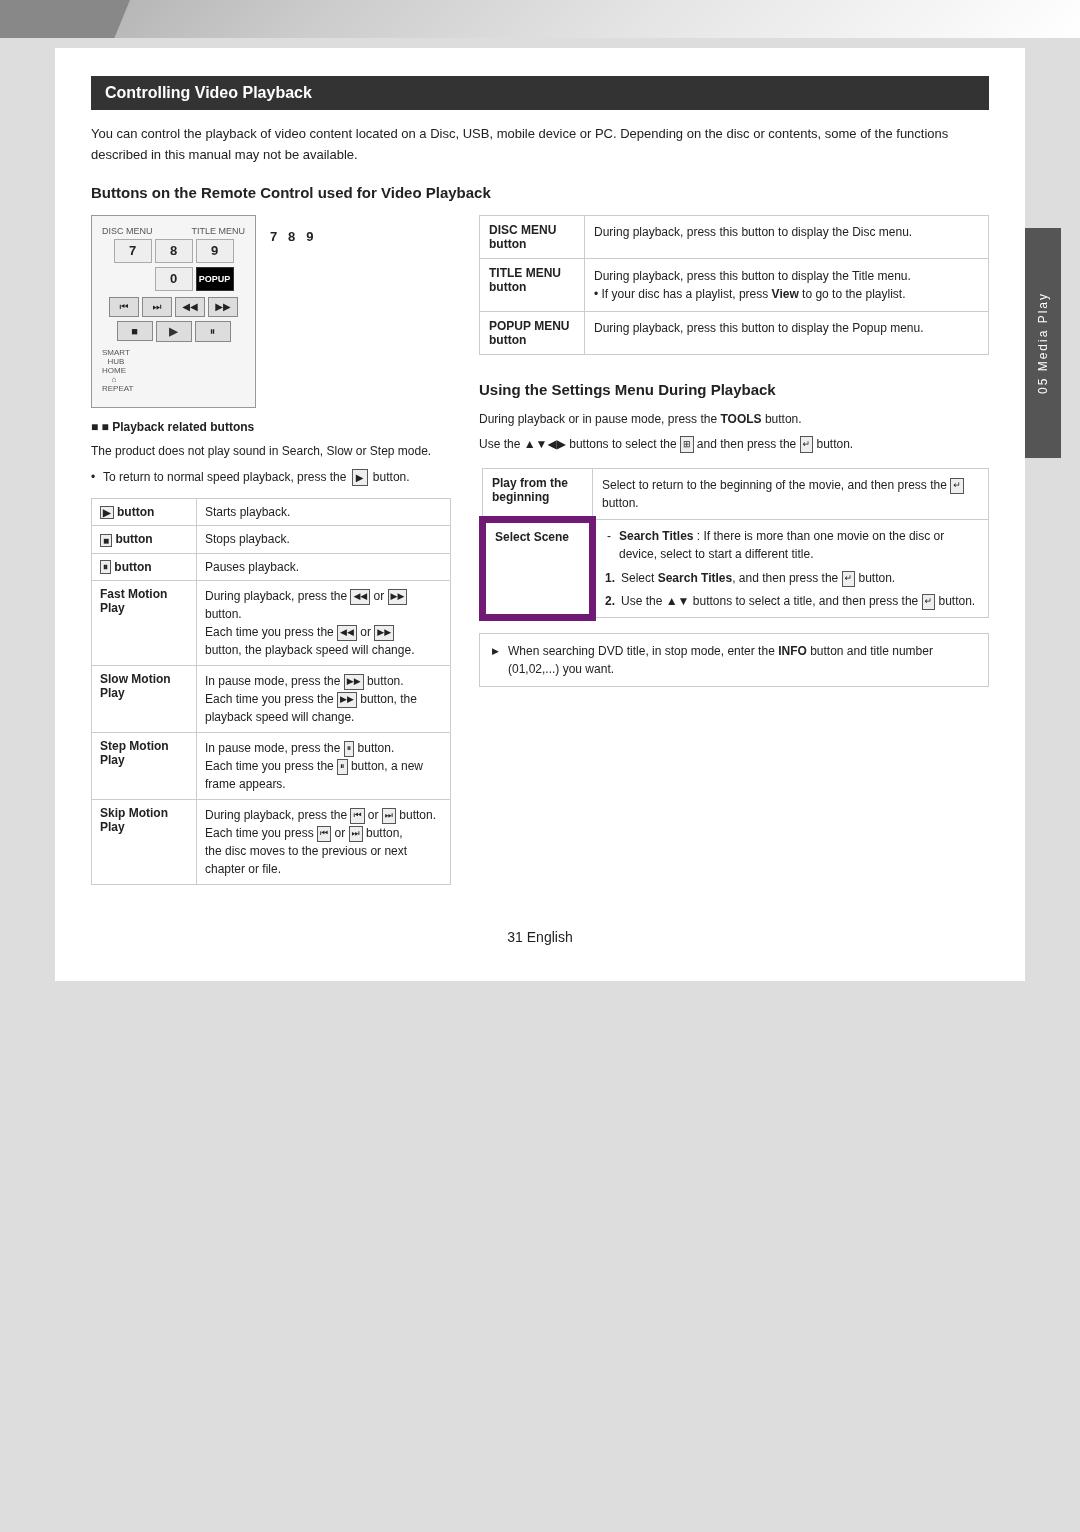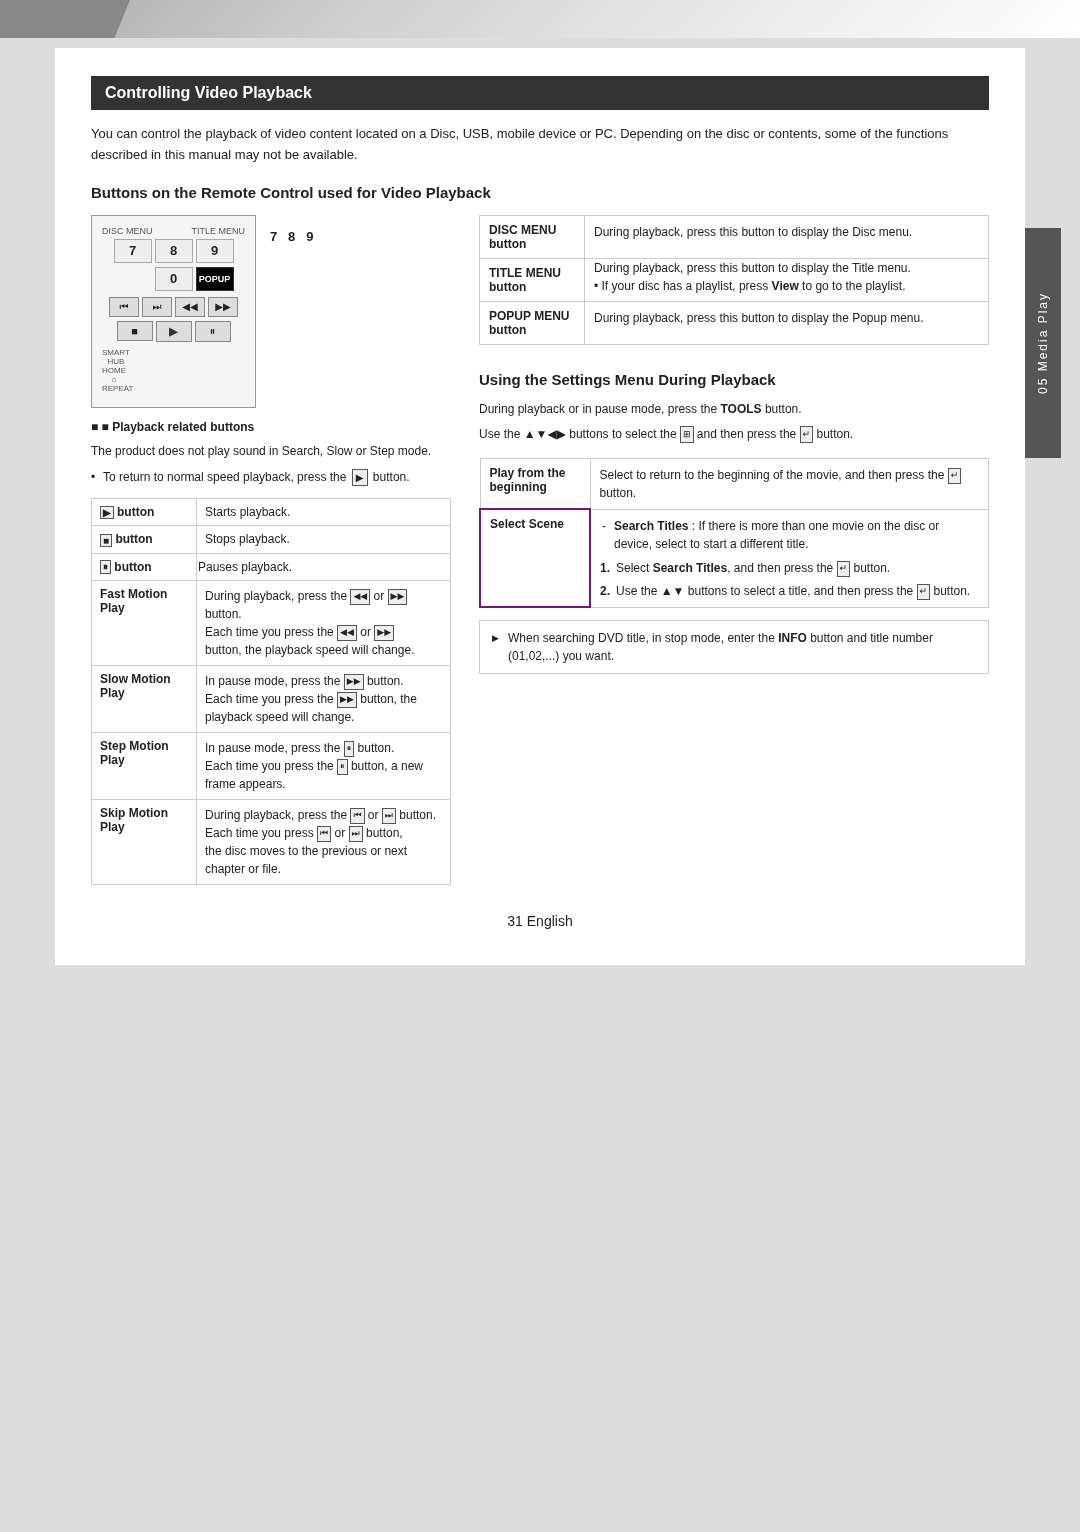"During playback, press this button to display the Title" td { padding: 0 9px -> 8px 9px }
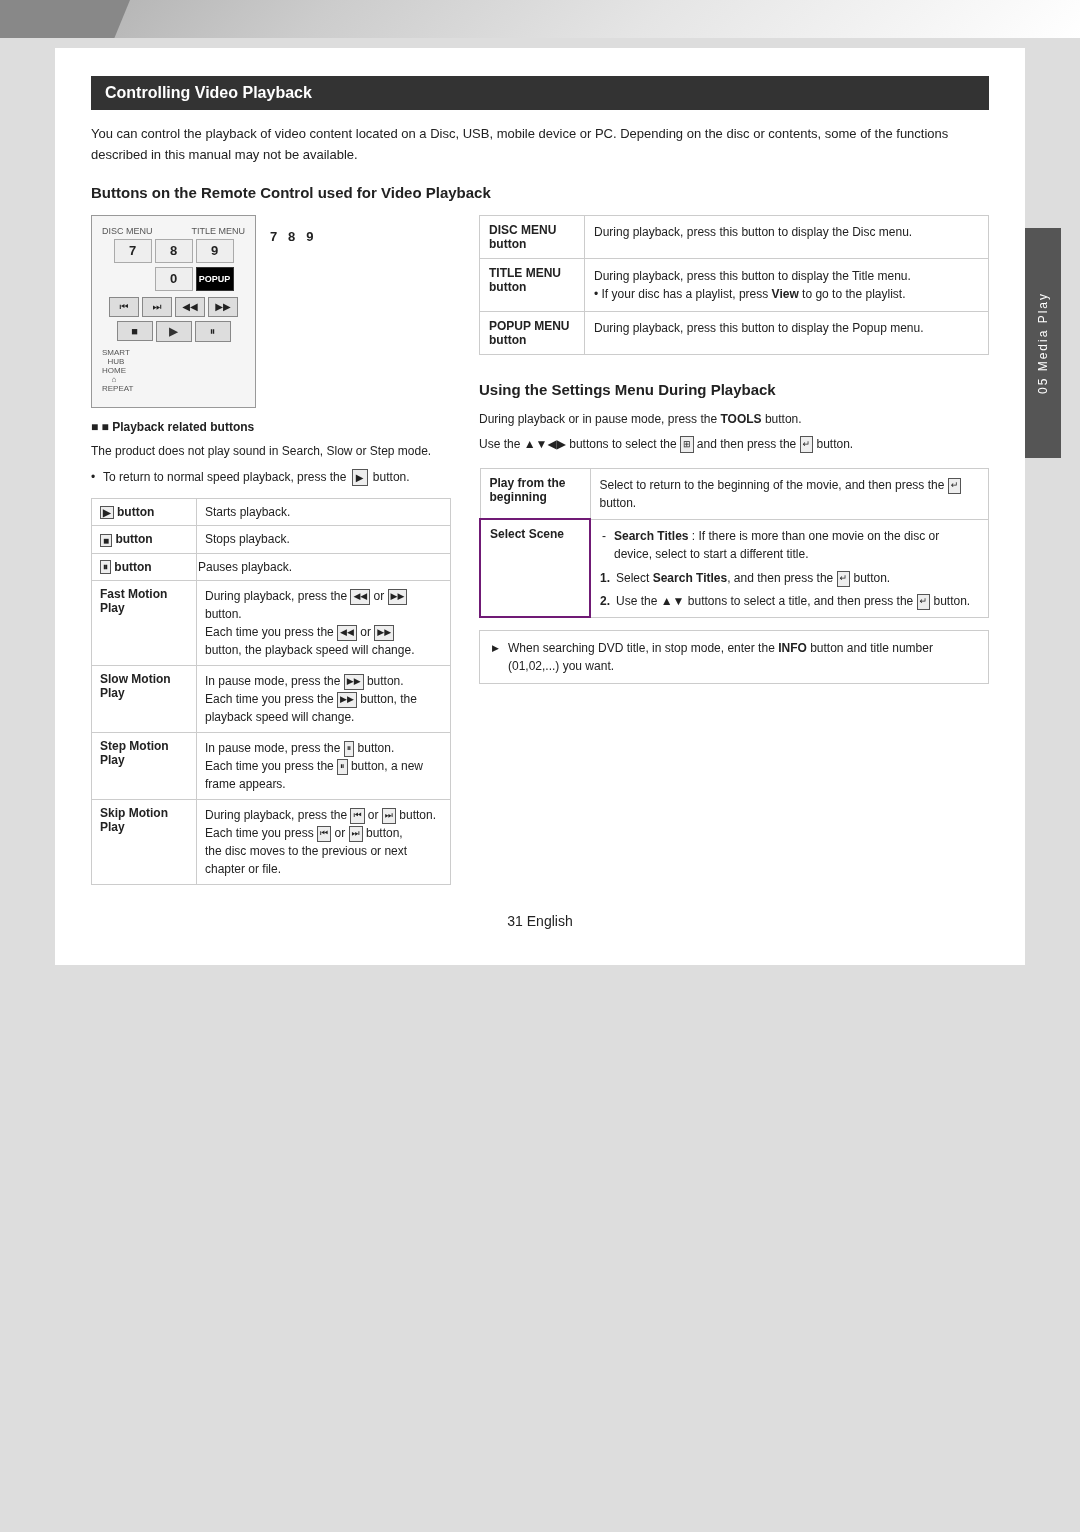"▶ button" table { margin-bottom: 0 -> 16px }
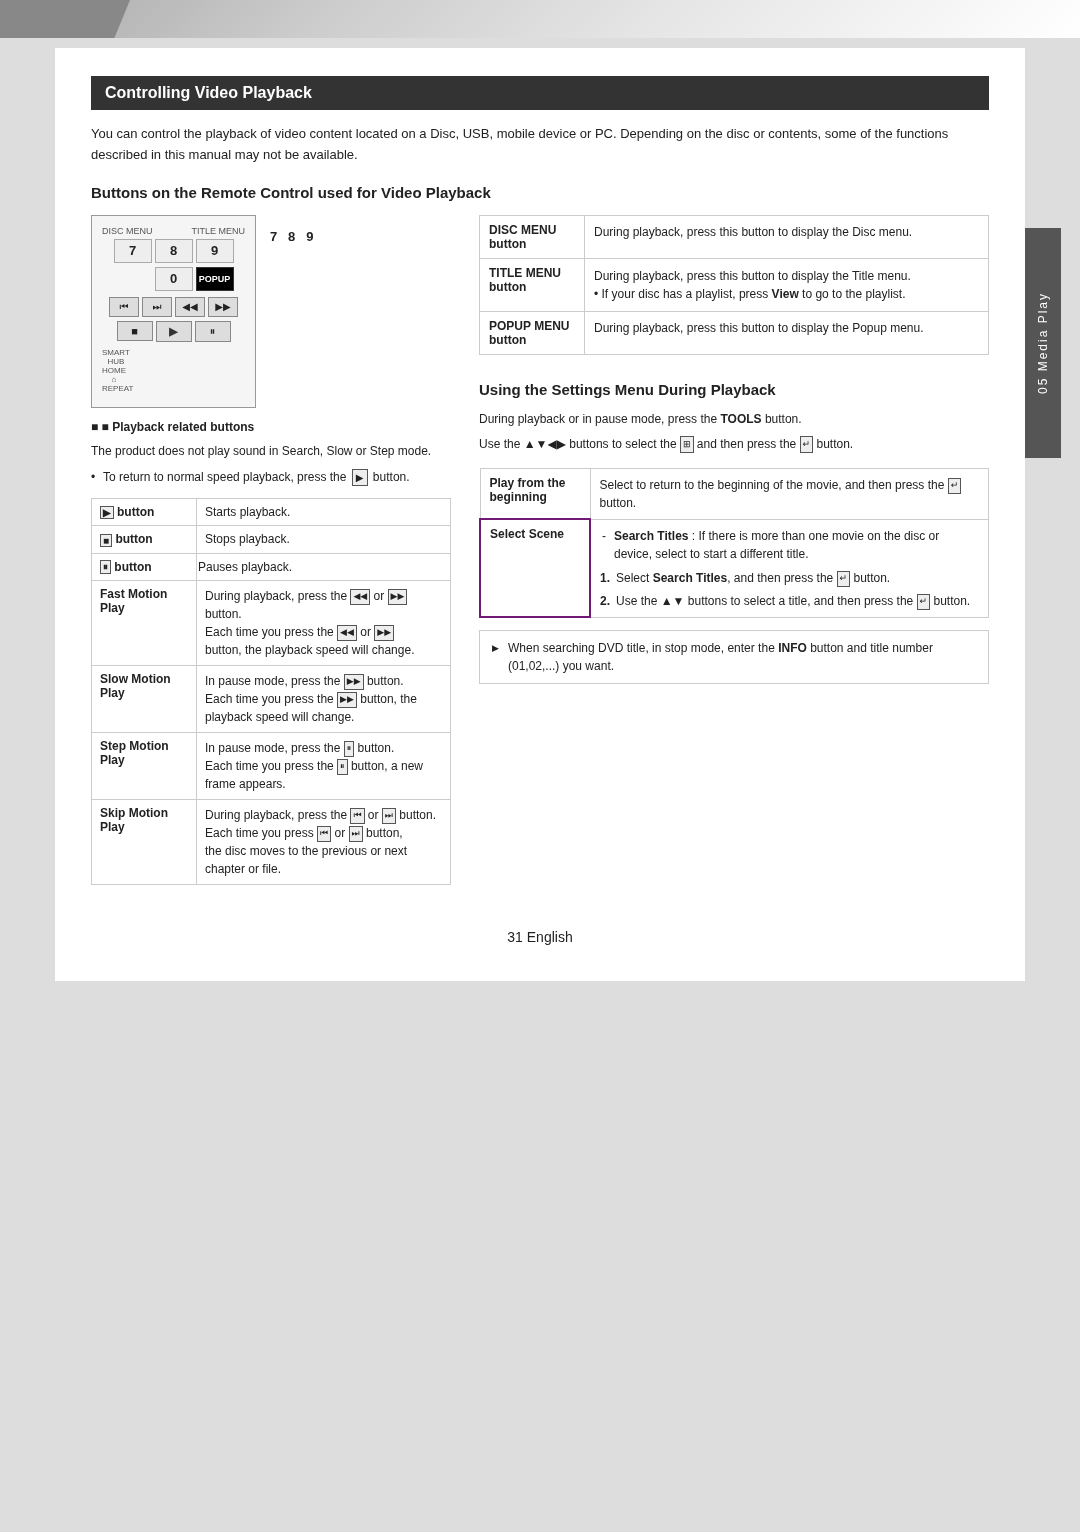"Select Scene" td { border: 2px solid #701a75 -> 7px solid #701a75 }
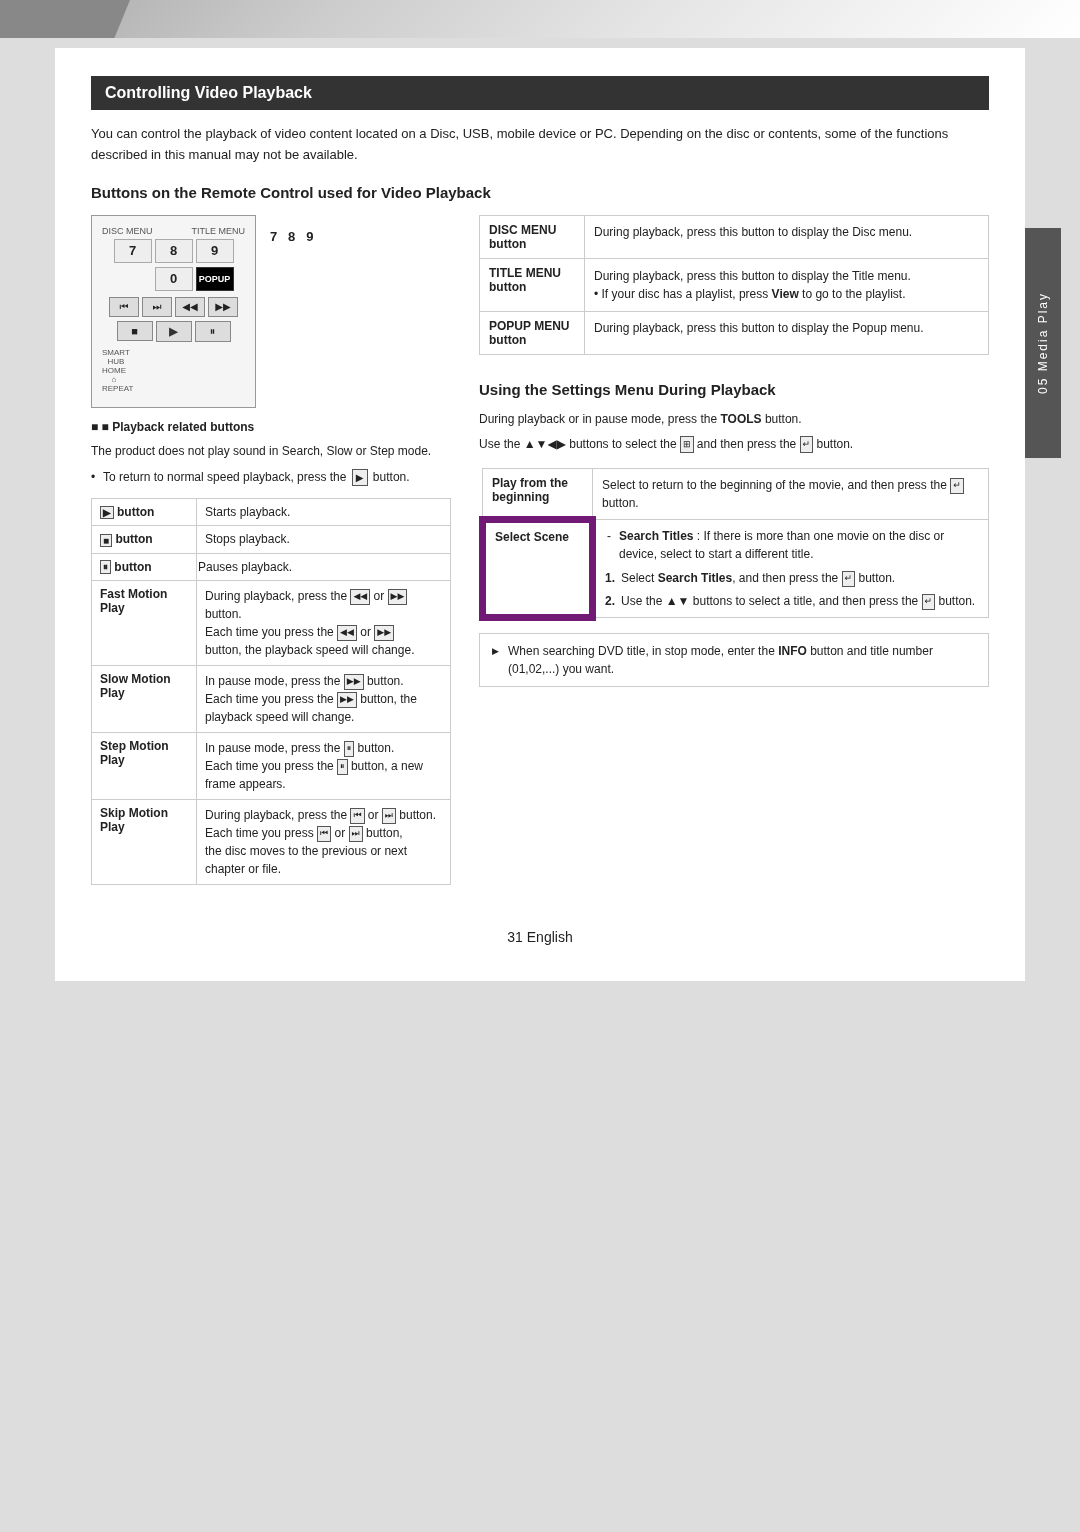"Pauses playback." td { padding: 6px 1px -> 6px 8px }
